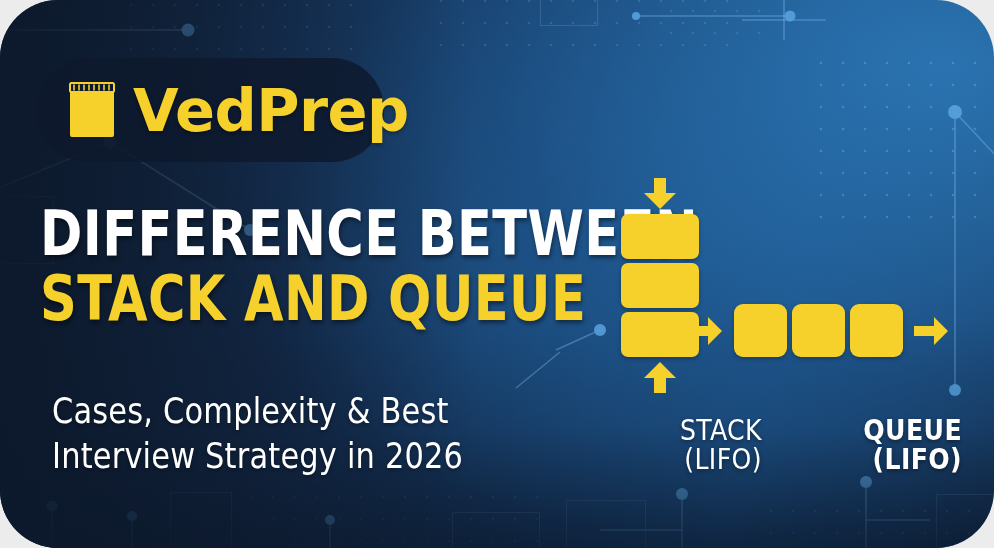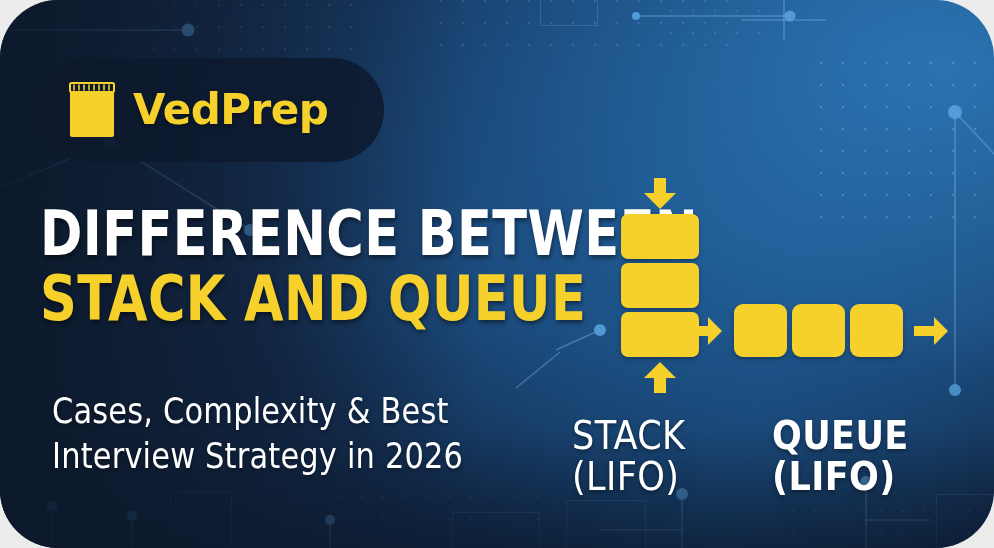"VedPrep" #logo-text { font-size: 42px -> 59px }
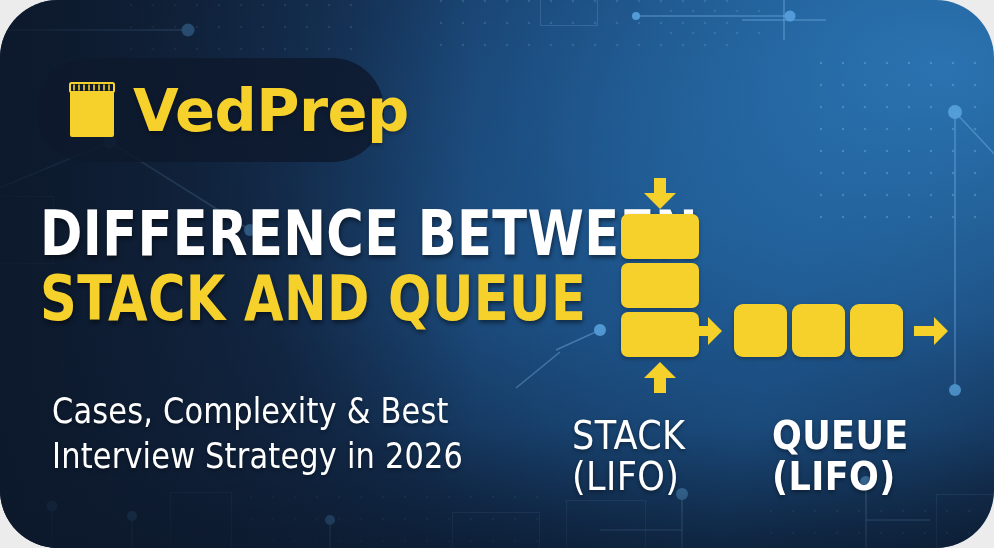"STACK" .diagram-label { font-size: 39px -> 28px; text-align: left -> right }
